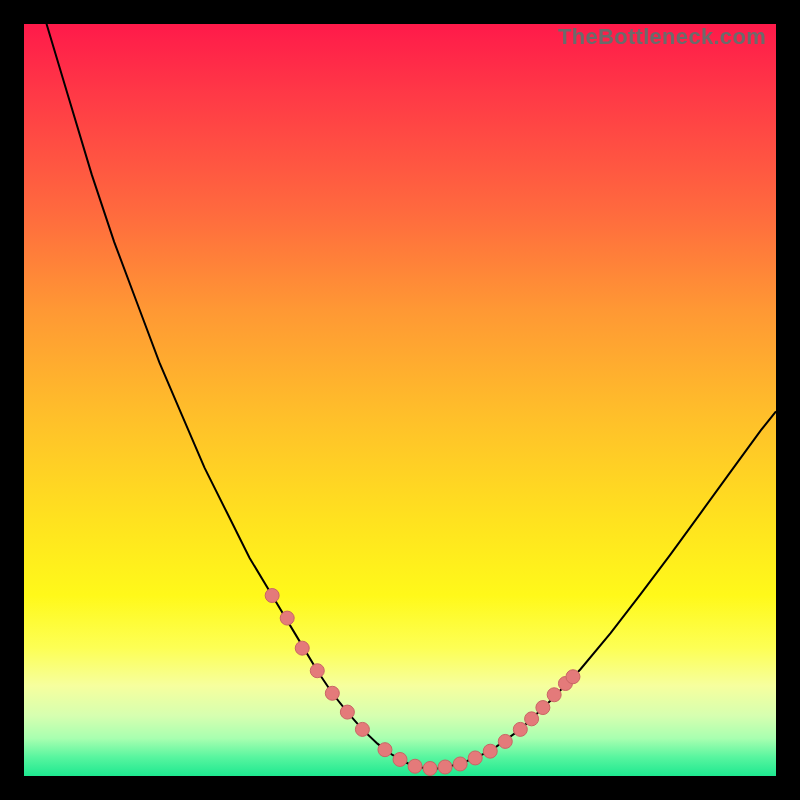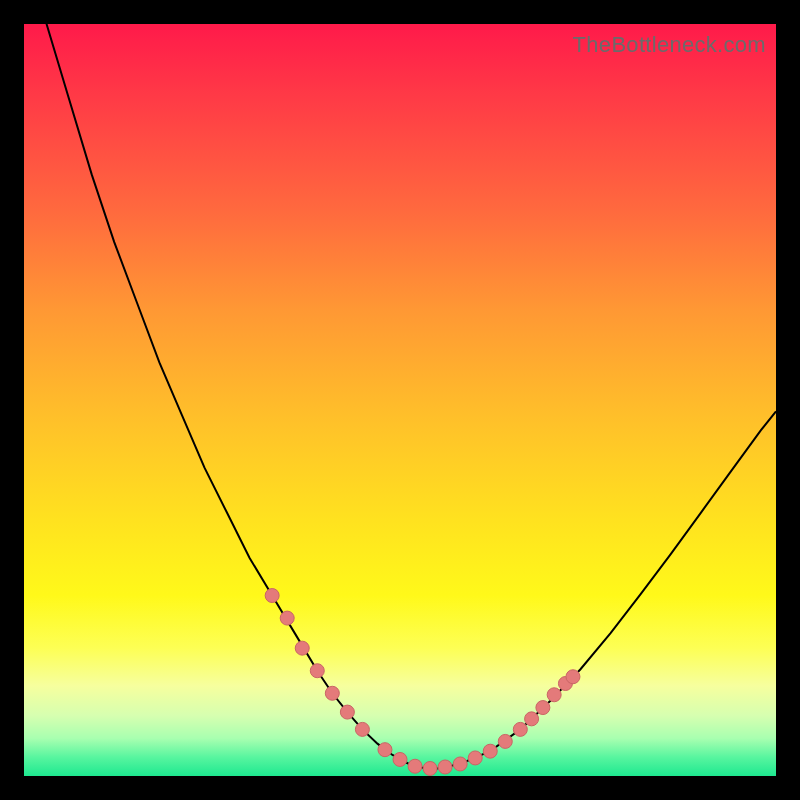"TheBottleneck.com" .watermark { font-weight: 400 -> 700; top: 8px -> 0 }
